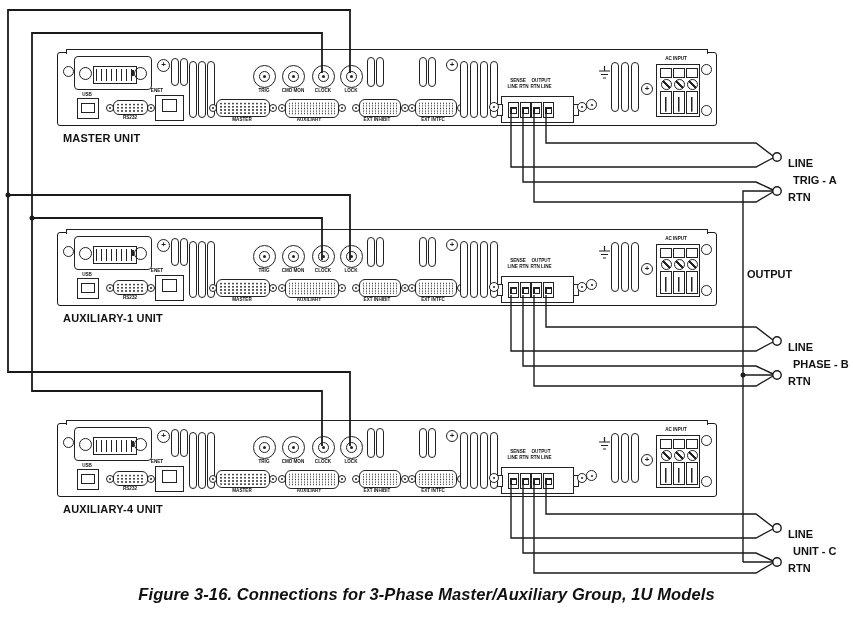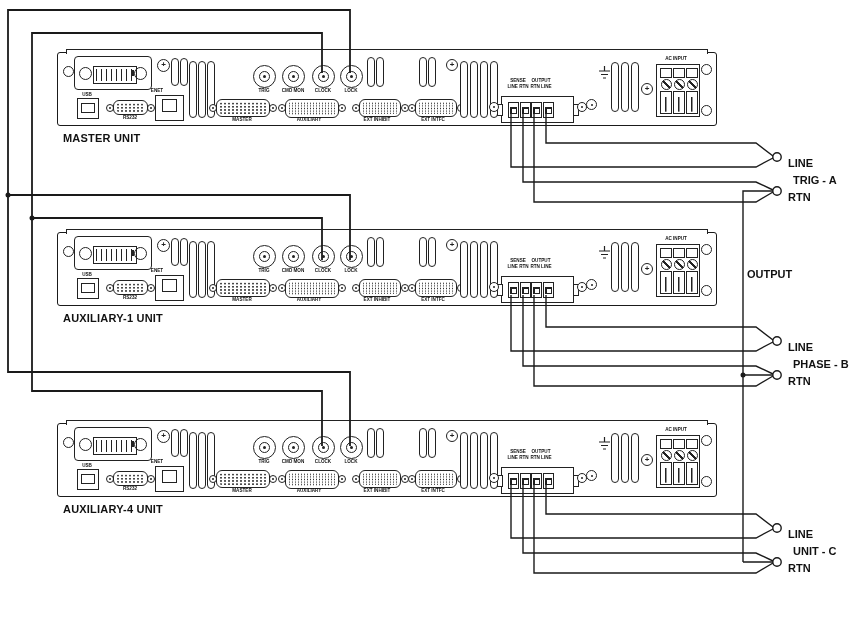"Figure 3-16. Connections for 3-Phase" div.caption { html: none -> <div>Figure 3-16. Connections for 3-Phase Master/Auxiliary Group, 1U Models</div> }
